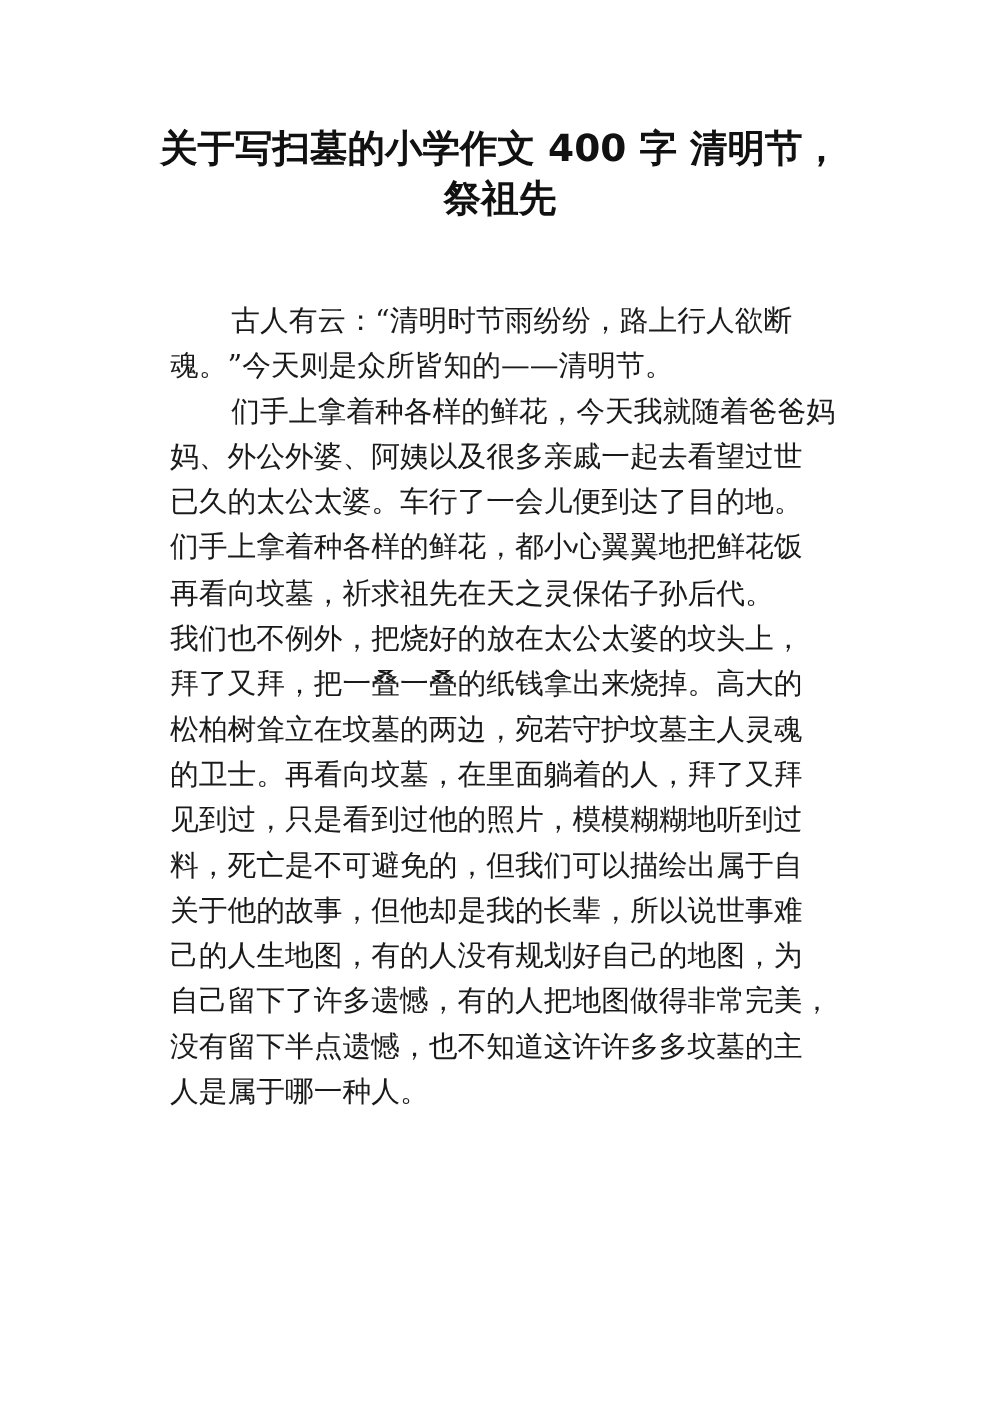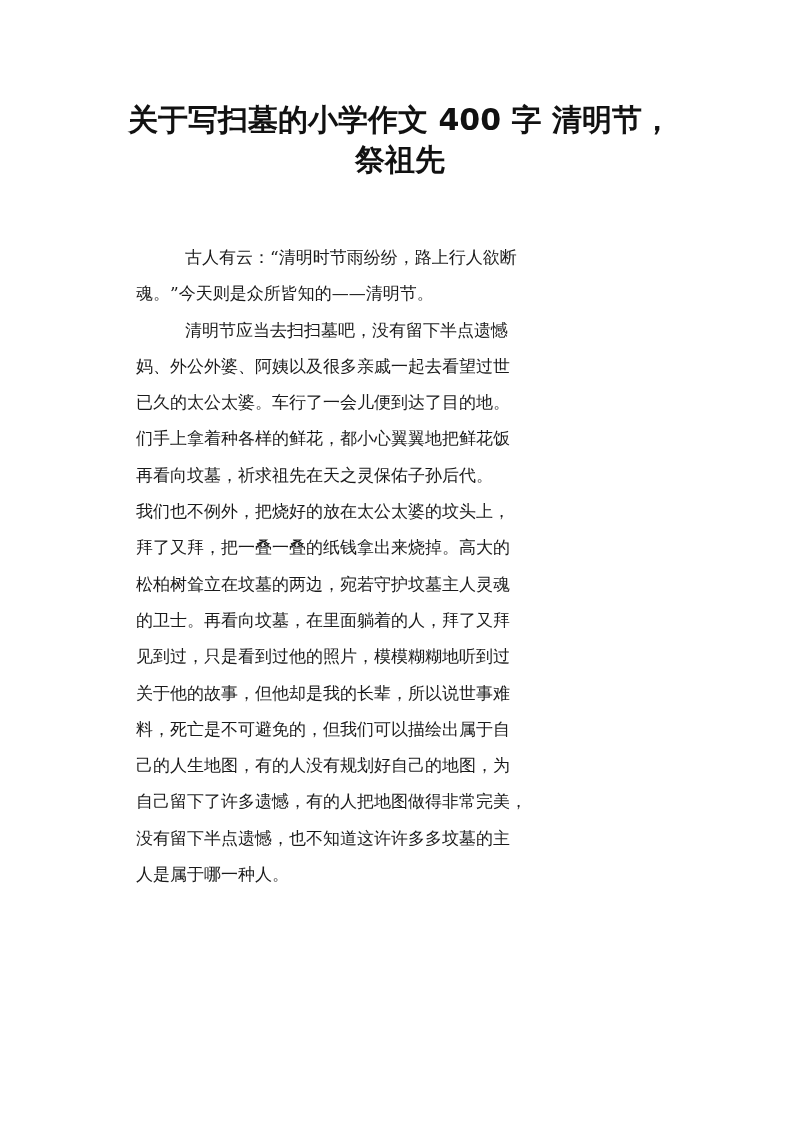"古人有云：“清明时节雨纷纷，路上行人欲断" .body { font-size: 17px -> 23px }
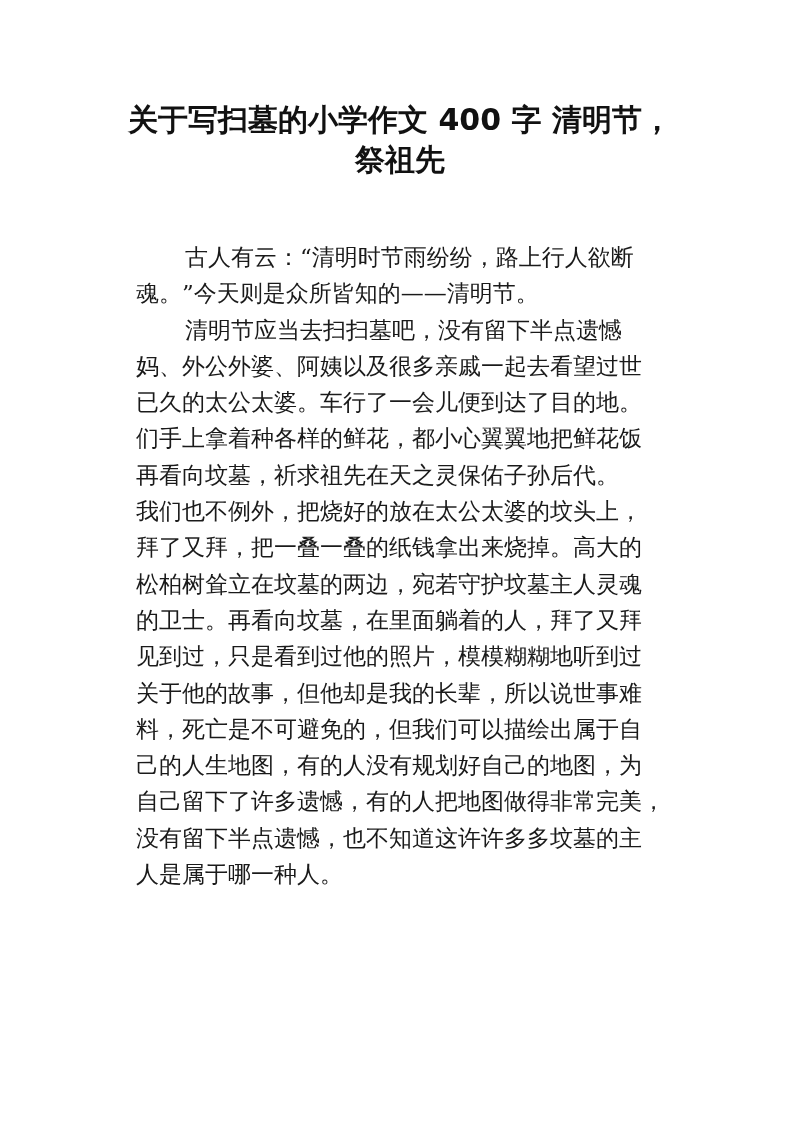"清明节应当去扫扫墓吧，没有留下半点遗憾" span.line { text: 清明节应当去扫扫墓吧，没有留下半点遗憾 -> 们手上拿着种各样的鲜花，今天我就随着爸爸妈 }
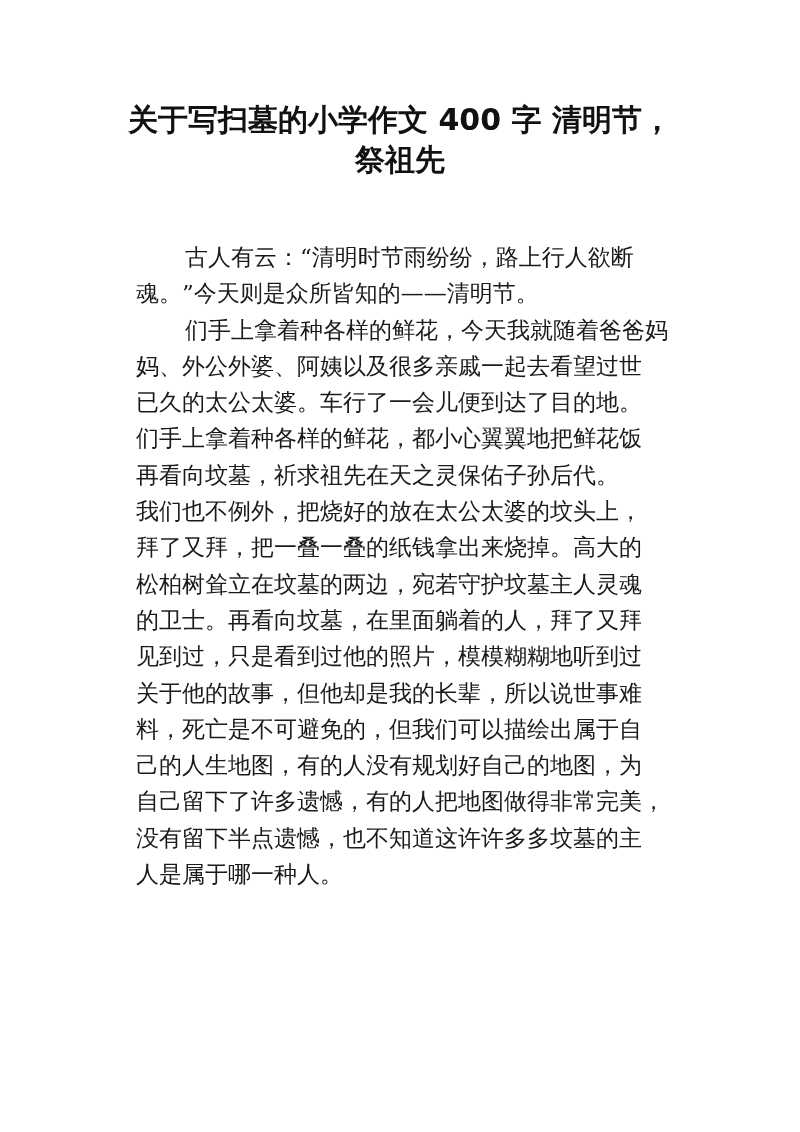"关于他的故事，但他却是我的长辈，所以说世事难" span.line { order: before "料，死亡是不可避免的，但我们可以描绘出属于自" -> after "料，死亡是不可避免的，但我们可以描绘出属于自" }
